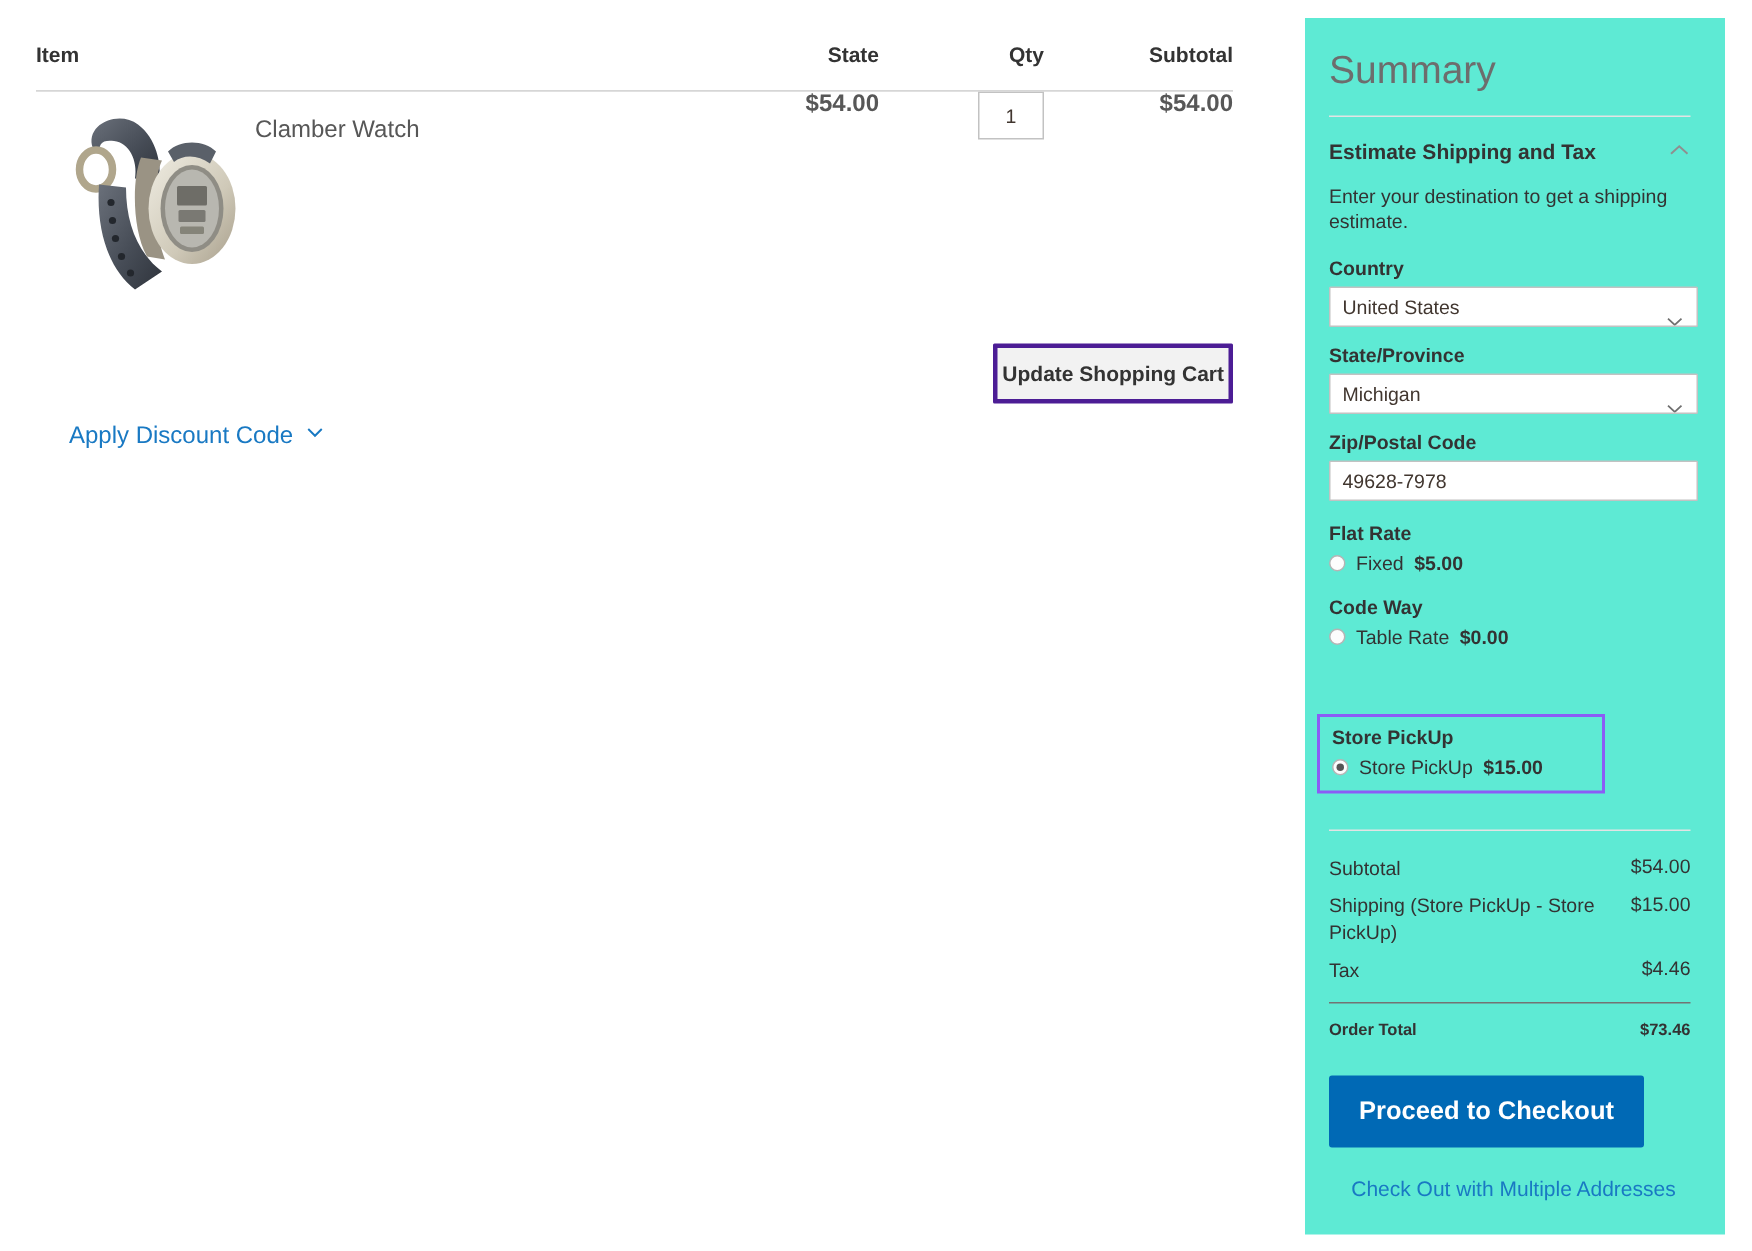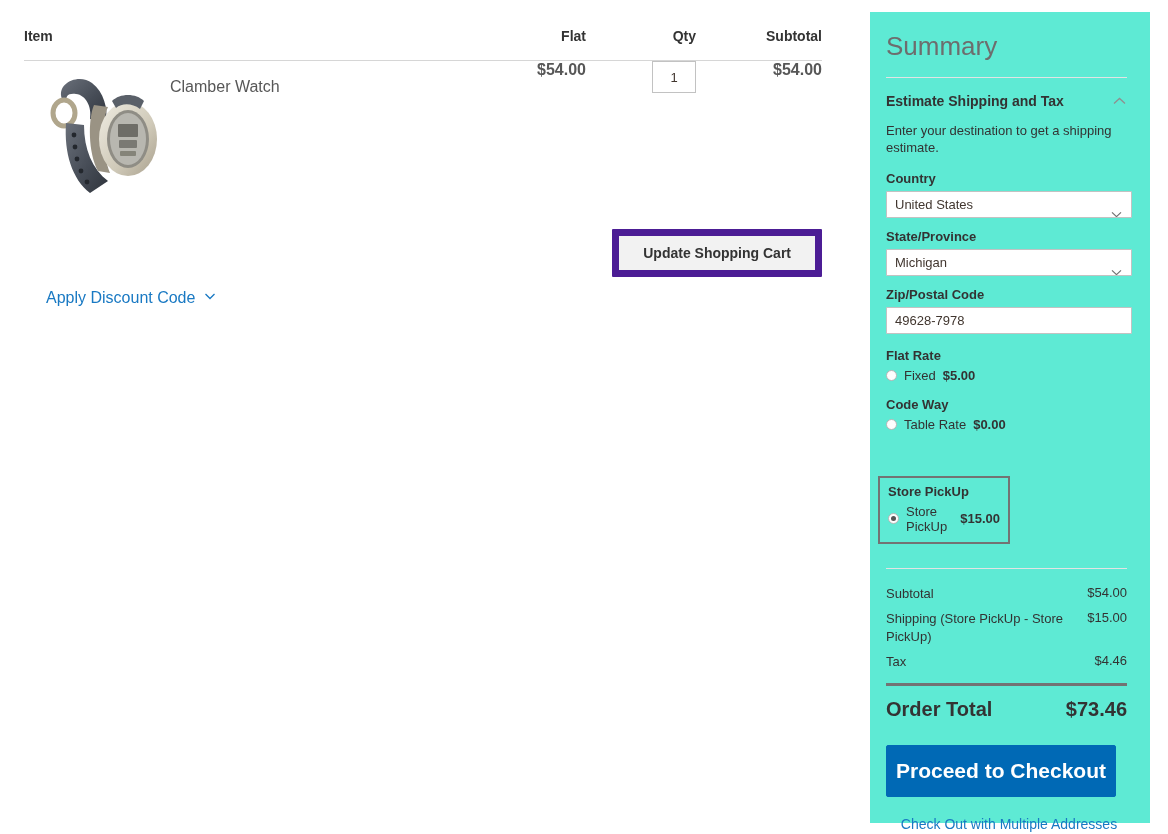"Flat" th.col-price { text: Flat -> State }
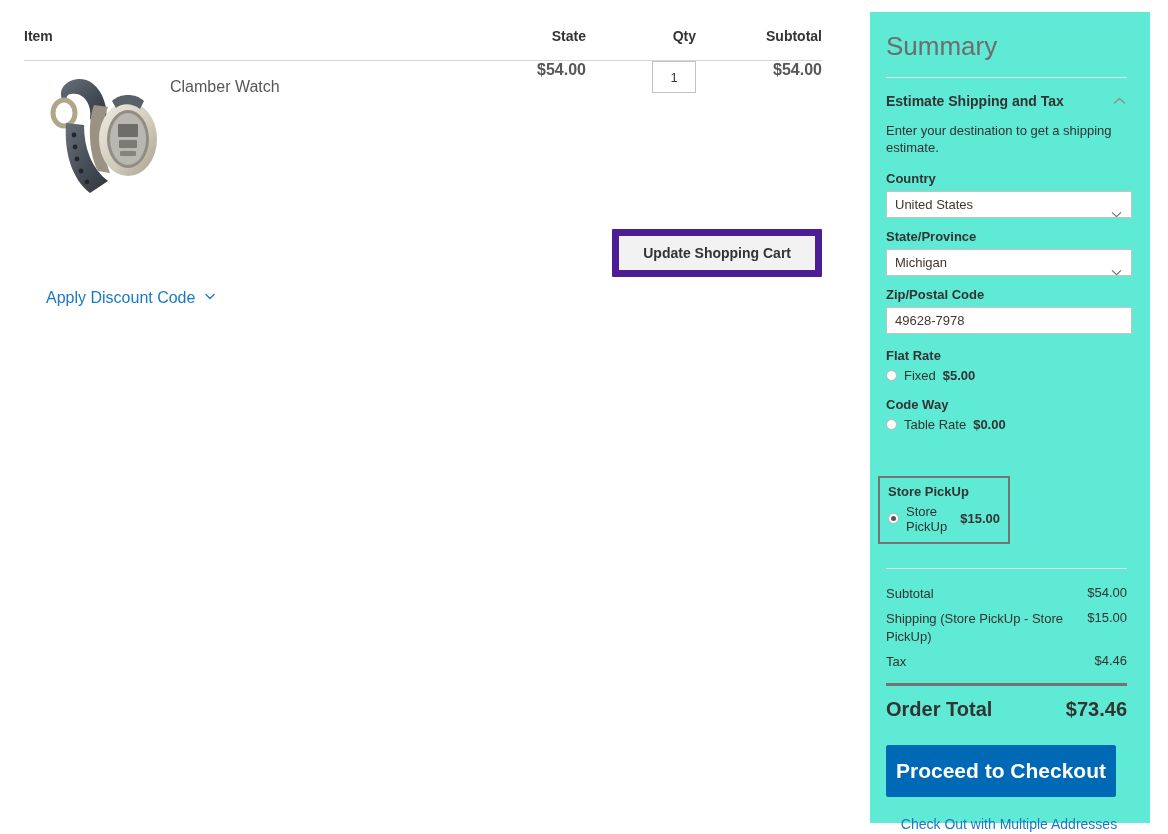"Update Shopping Cart" .btn-update { border: 7px solid #4c1d95 -> 3px solid #4c1d95; padding: 9px 24px -> 9px 3px }
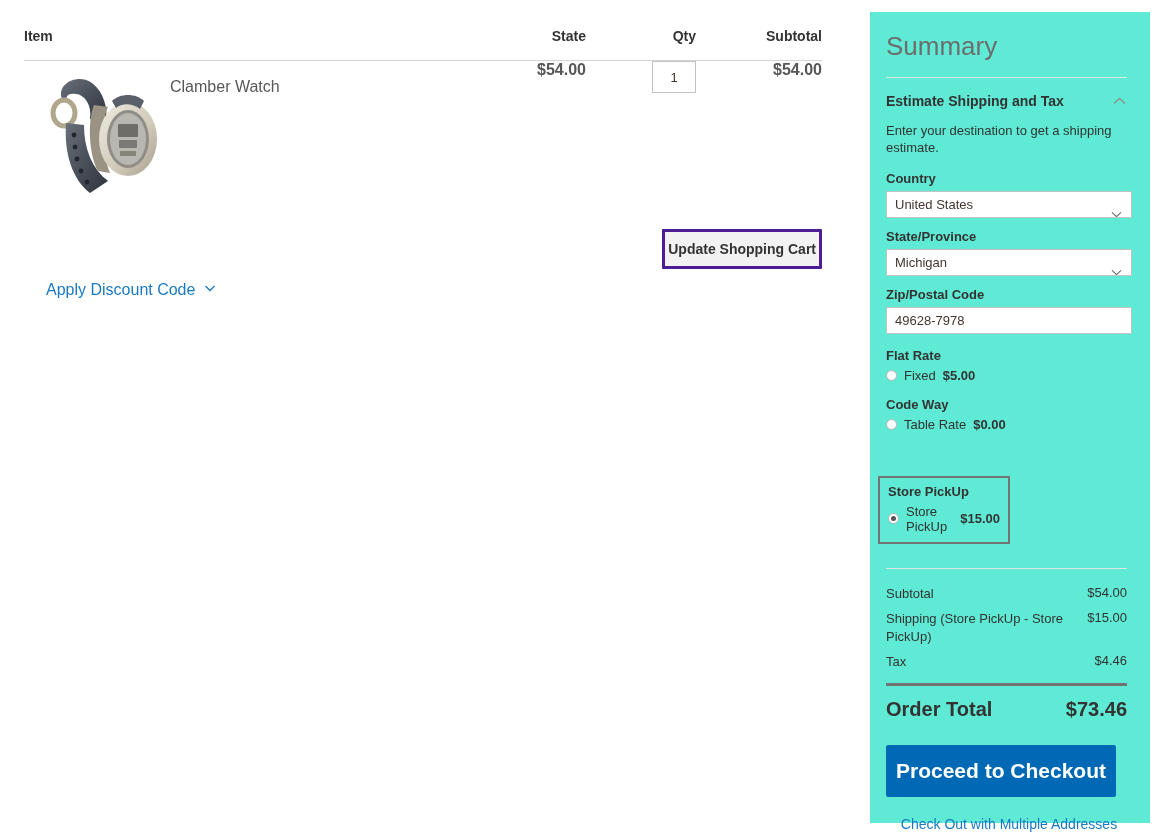"Store PickUp" .ship-group.highlight { border: 2px solid #737373 -> 2px solid #8b5cf6; width: 132px -> 192px }
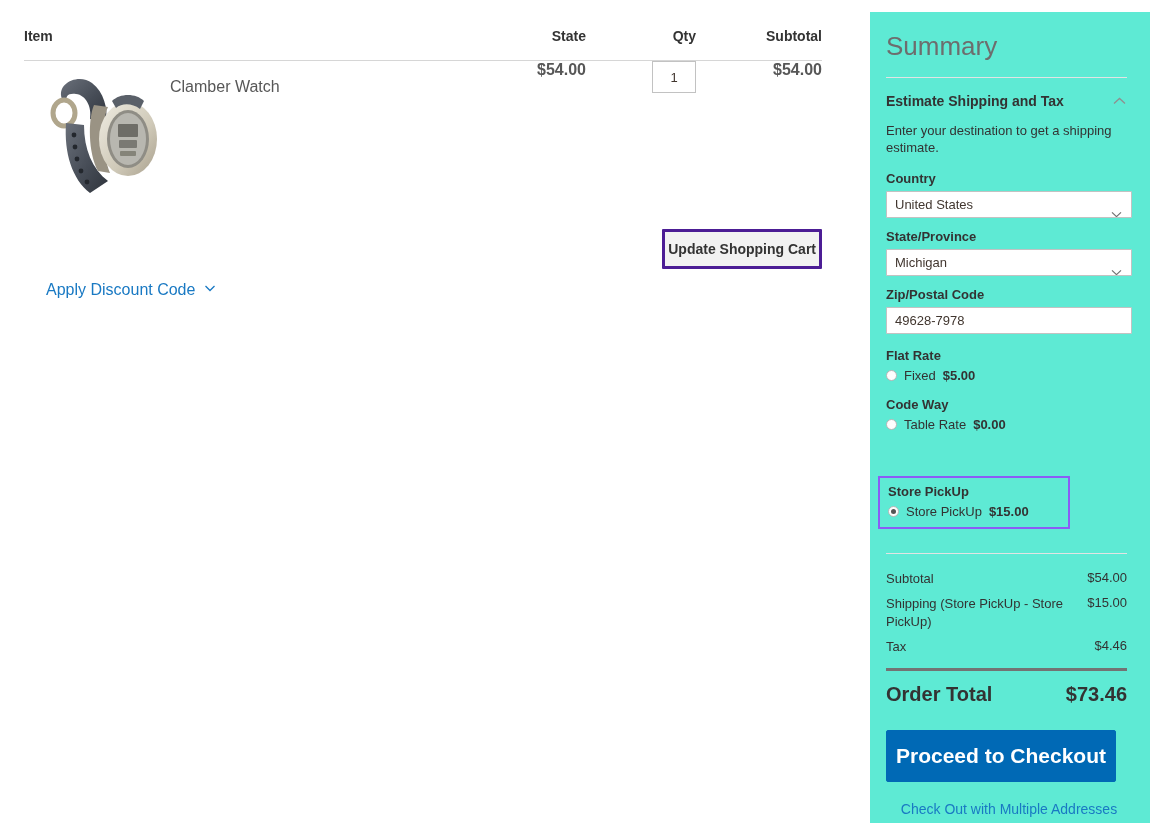"Order Total" .t-grand { border-top: 3px solid #737373 -> 1px solid #737373; font-size: 20px -> 11px }
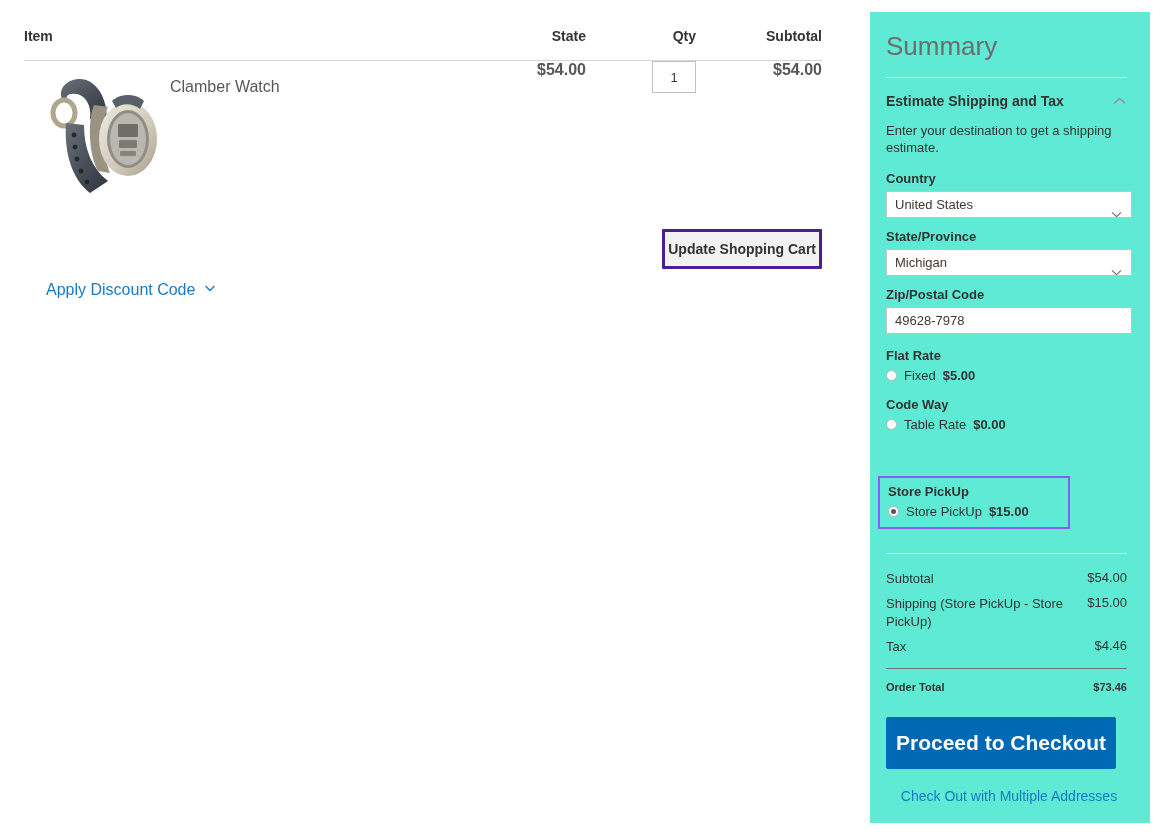"Proceed to Checkout" .btn-checkout { font-size: 21px -> 17px; width: 230px -> 210px }
